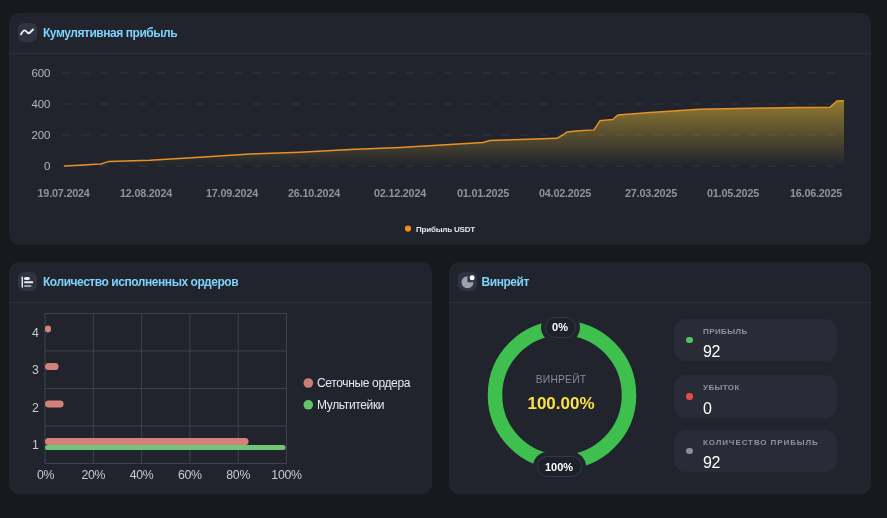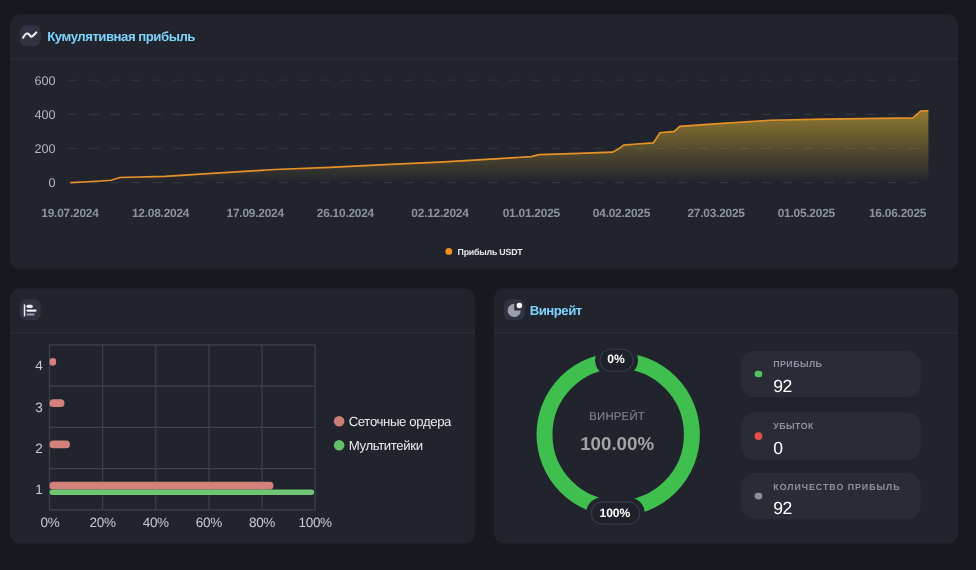"Количество исполненных ордеров" div.title { html: none -> <div>Количество исполненных ордеров</div> }
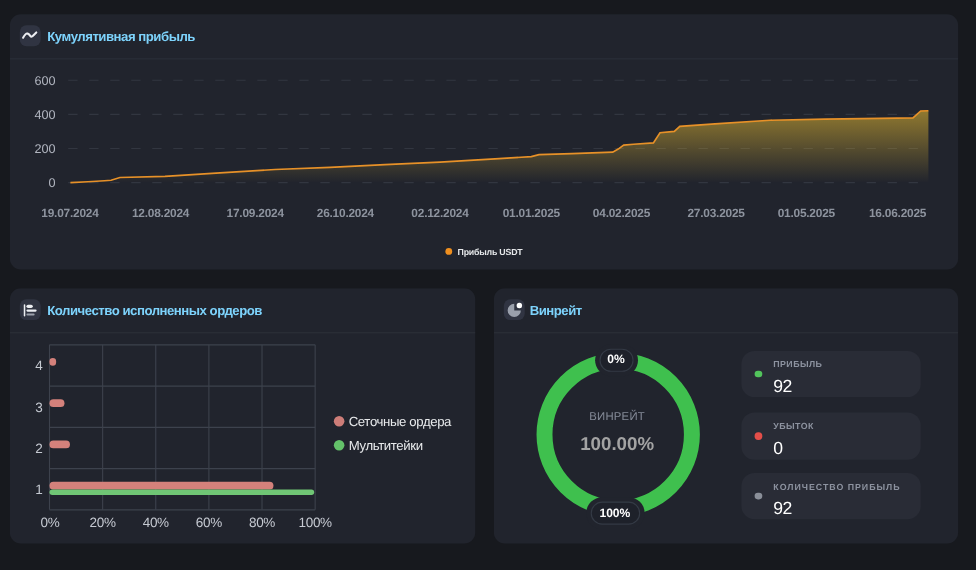"100.00%" div { color: #a3a3a3 -> #fde047 }
